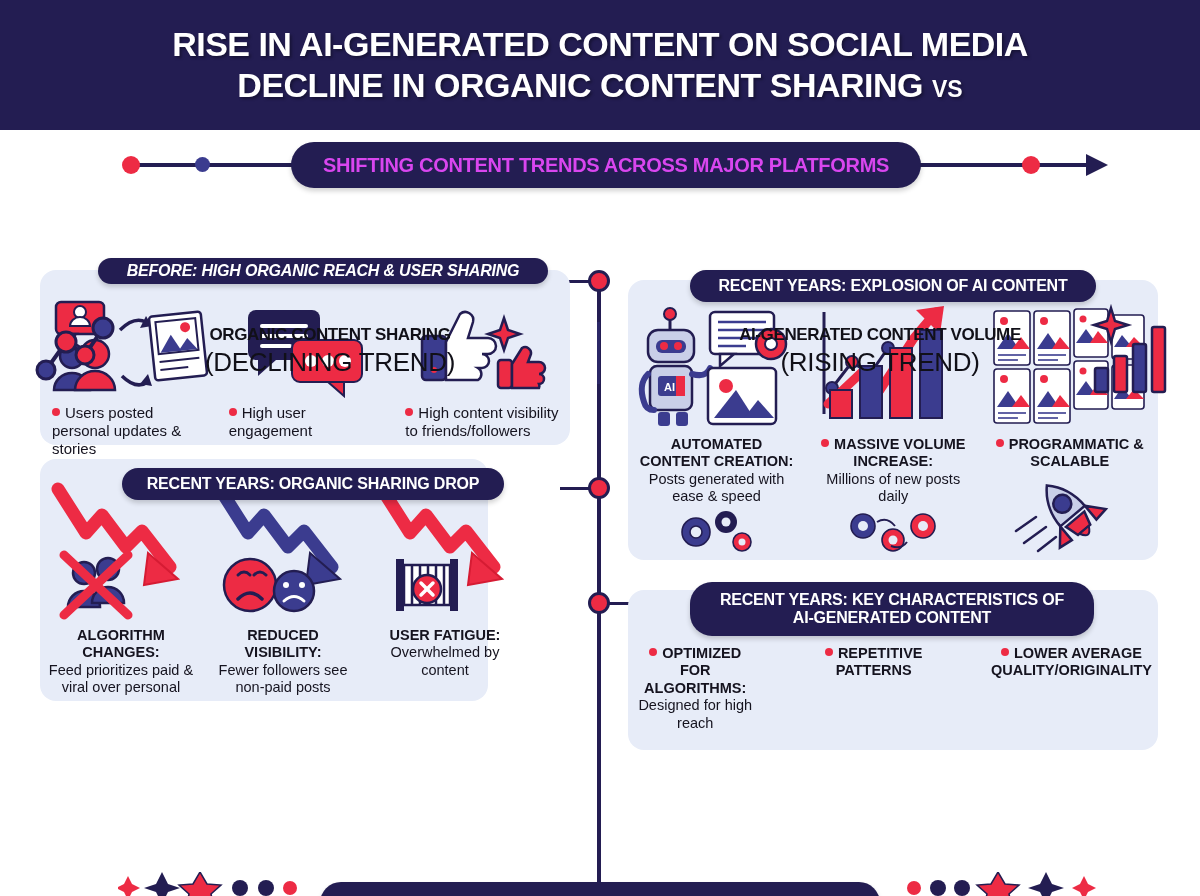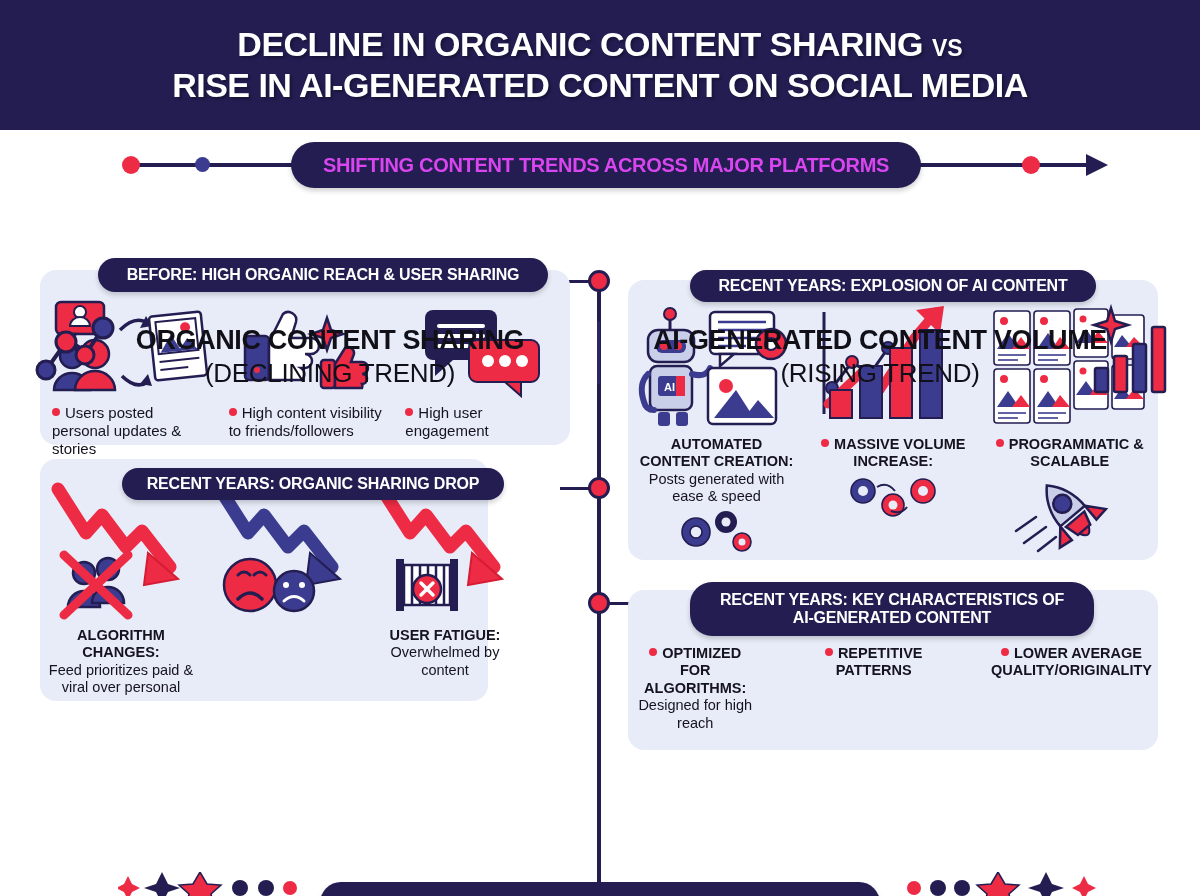"DECLINE IN ORGANIC CONTENT SHARING" div.header-line { order: before "RISE IN AI-GENERATED CONTENT ON" -> after "RISE IN AI-GENERATED CONTENT ON" }
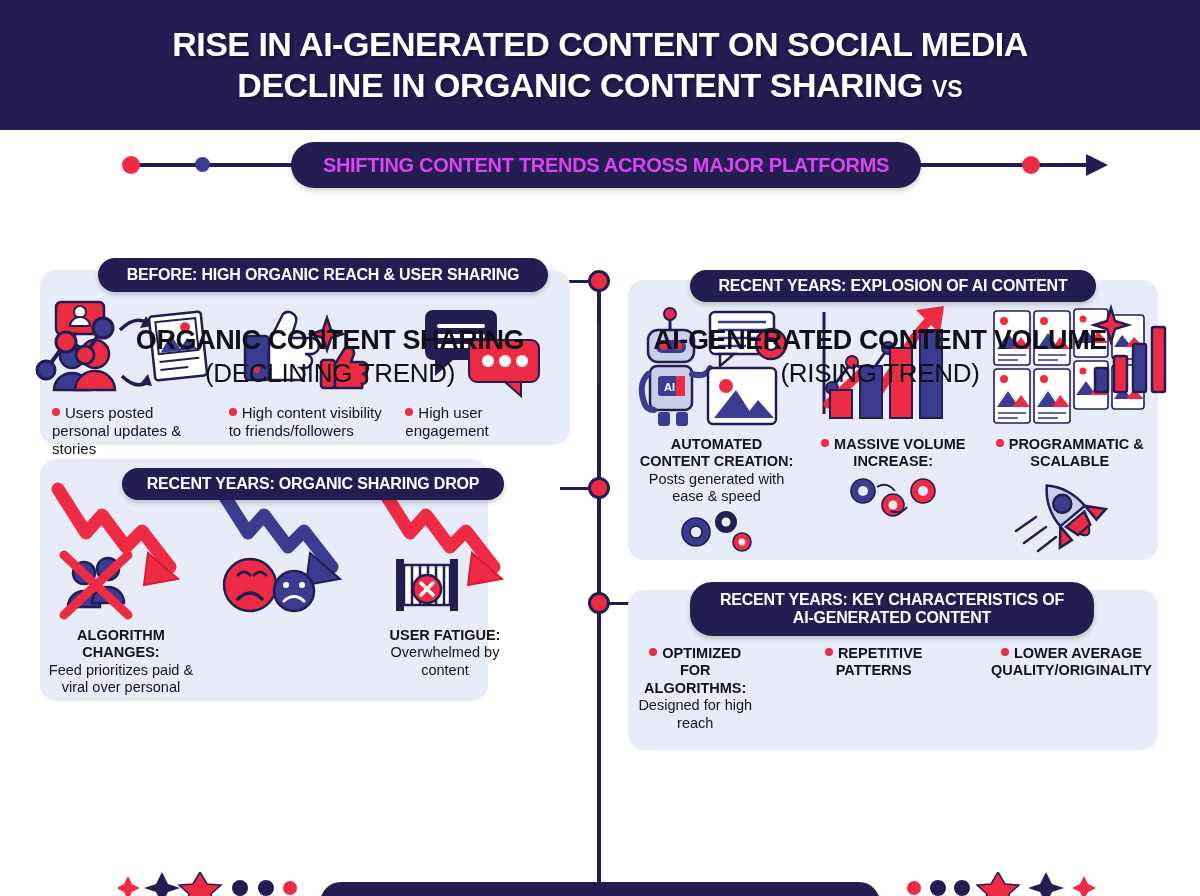"BEFORE: HIGH ORGANIC REACH &" div.card-title { font-style: none -> italic; height: 34px -> 26px }
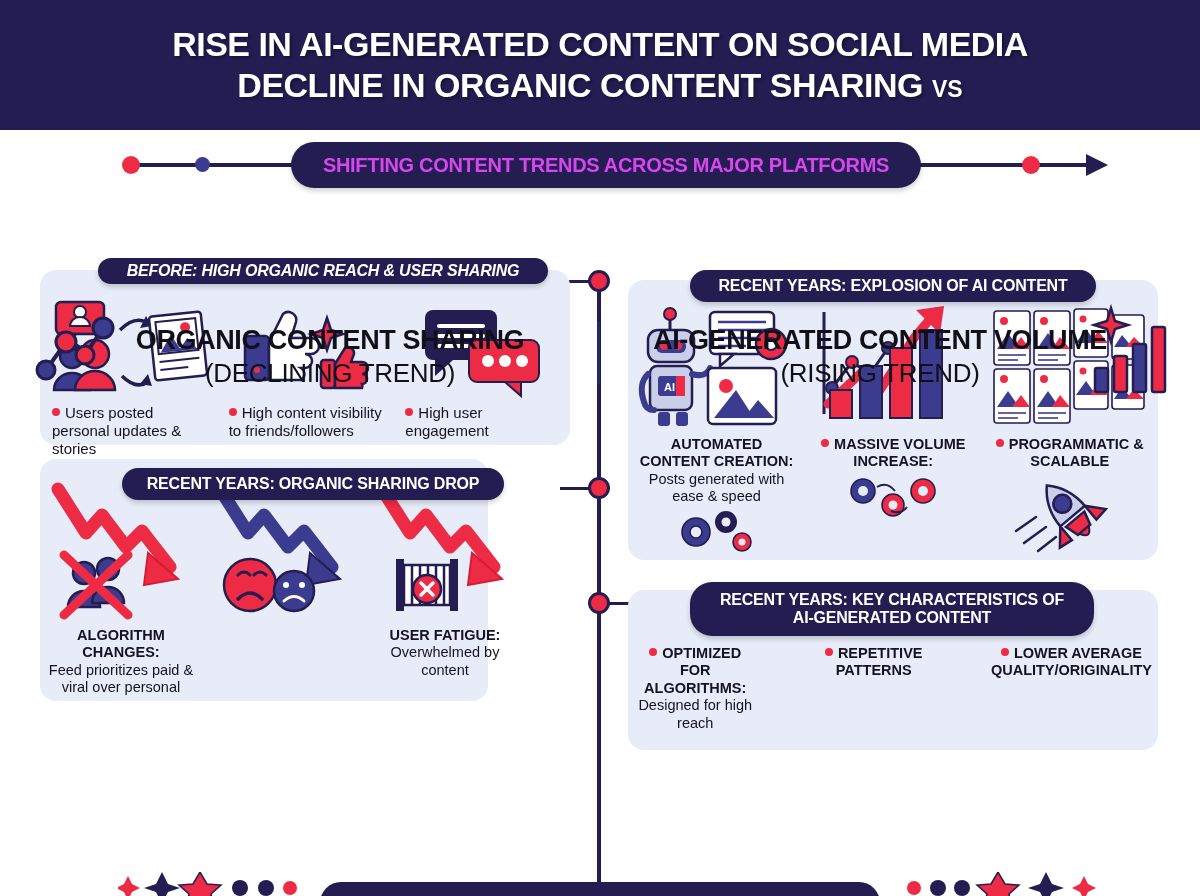"ORGANIC CONTENT SHARING" .col-heading .main { font-size: 27px -> 17px }
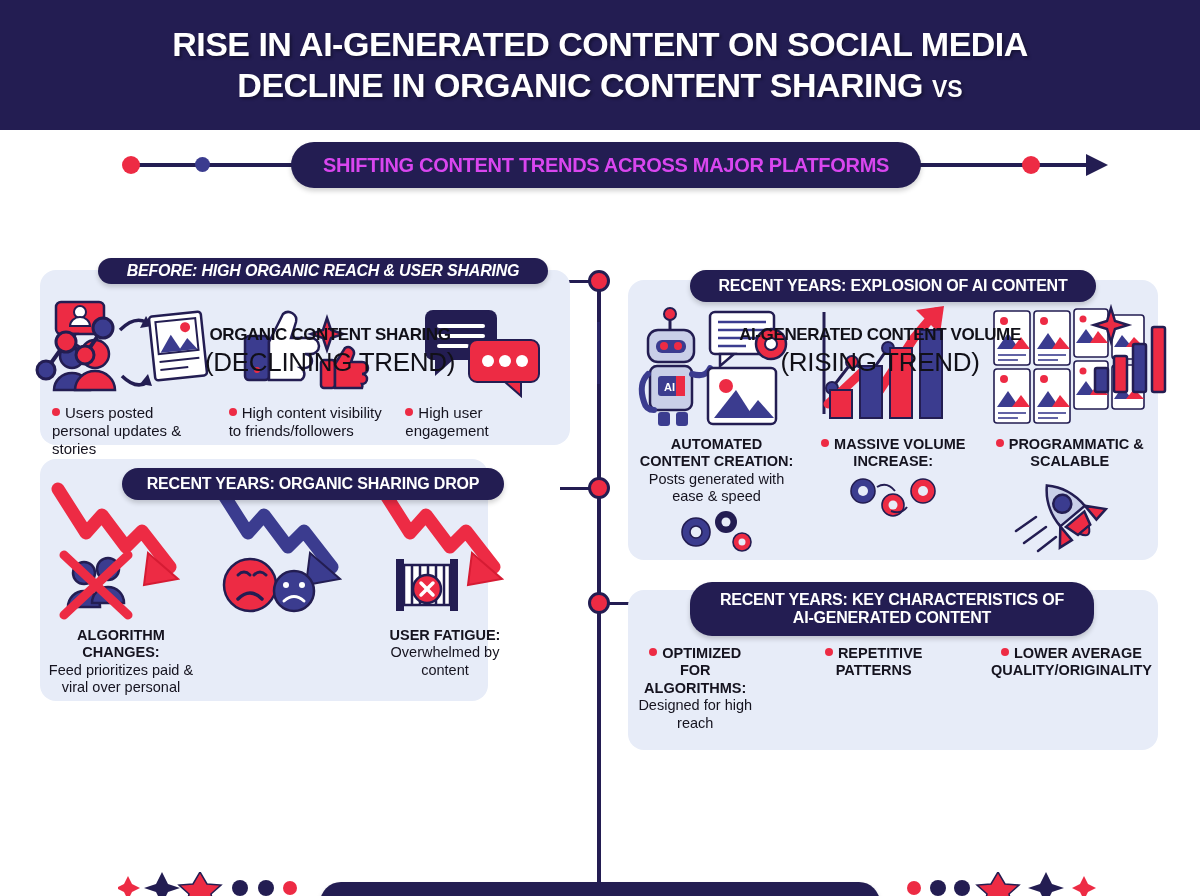"High content visibility to" div.item { order: before "High user engagement" -> after "High user engagement" }
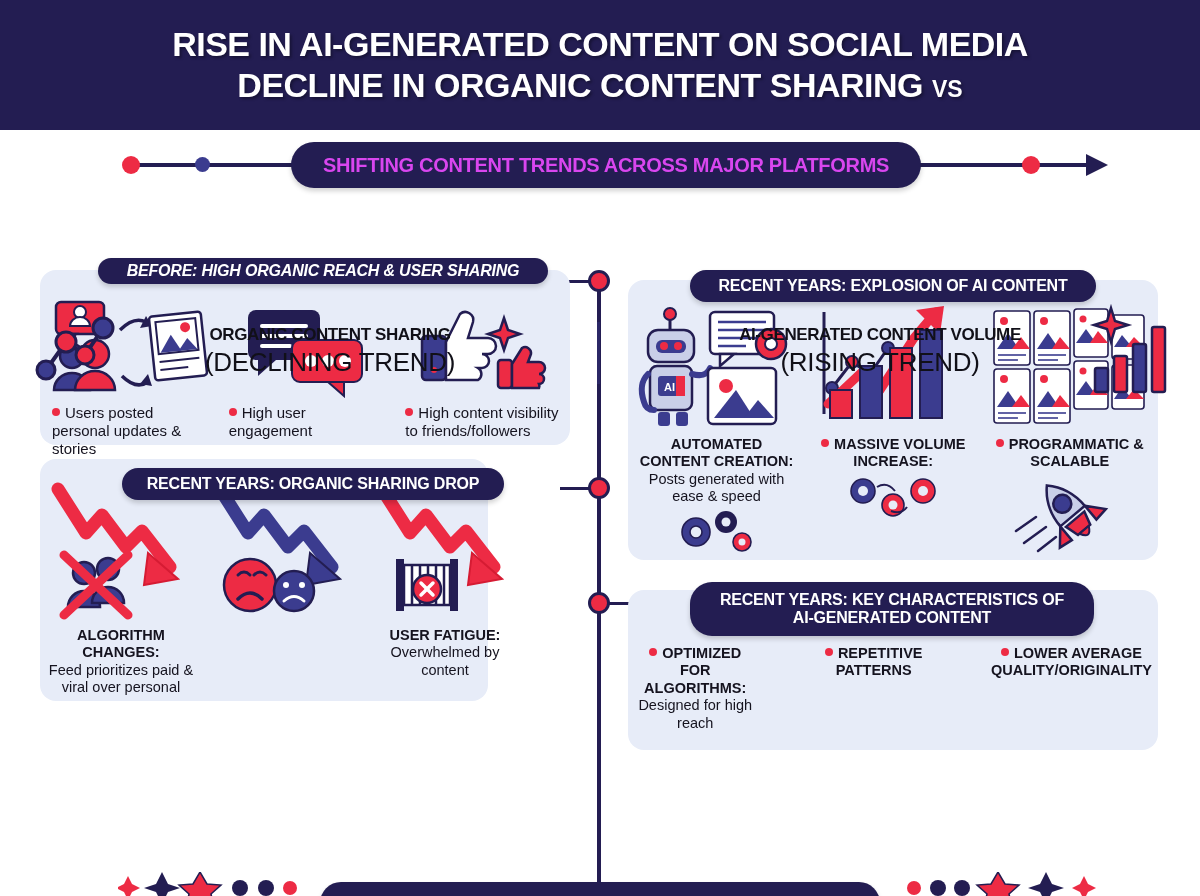"Millions of new posts daily" div.txt-body { html: none -> <div>Millions of new posts daily</div> }
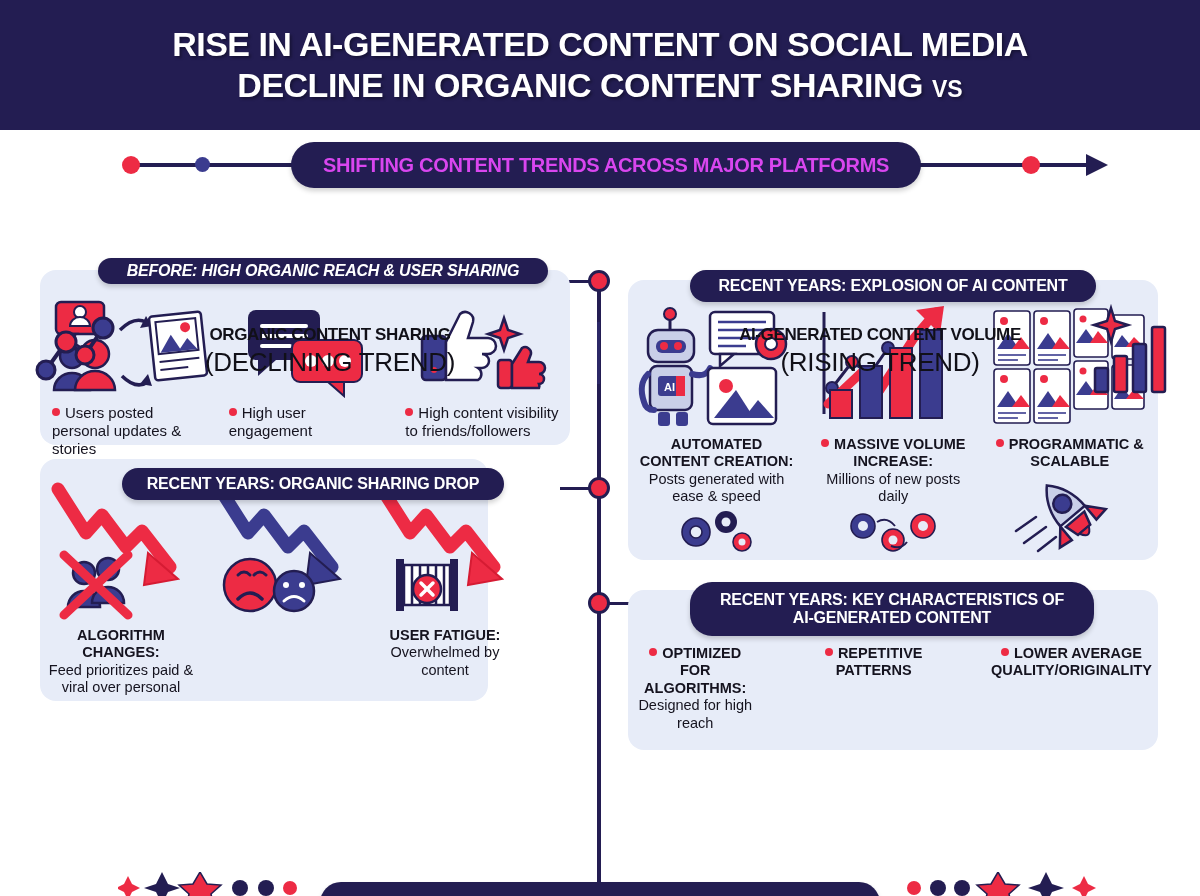"REDUCED VISIBILITY:" div { html: none -> <div> <div>REDUCED VISIBILITY:</div> <div>Fewer followers see non-paid posts</div> </div> }
